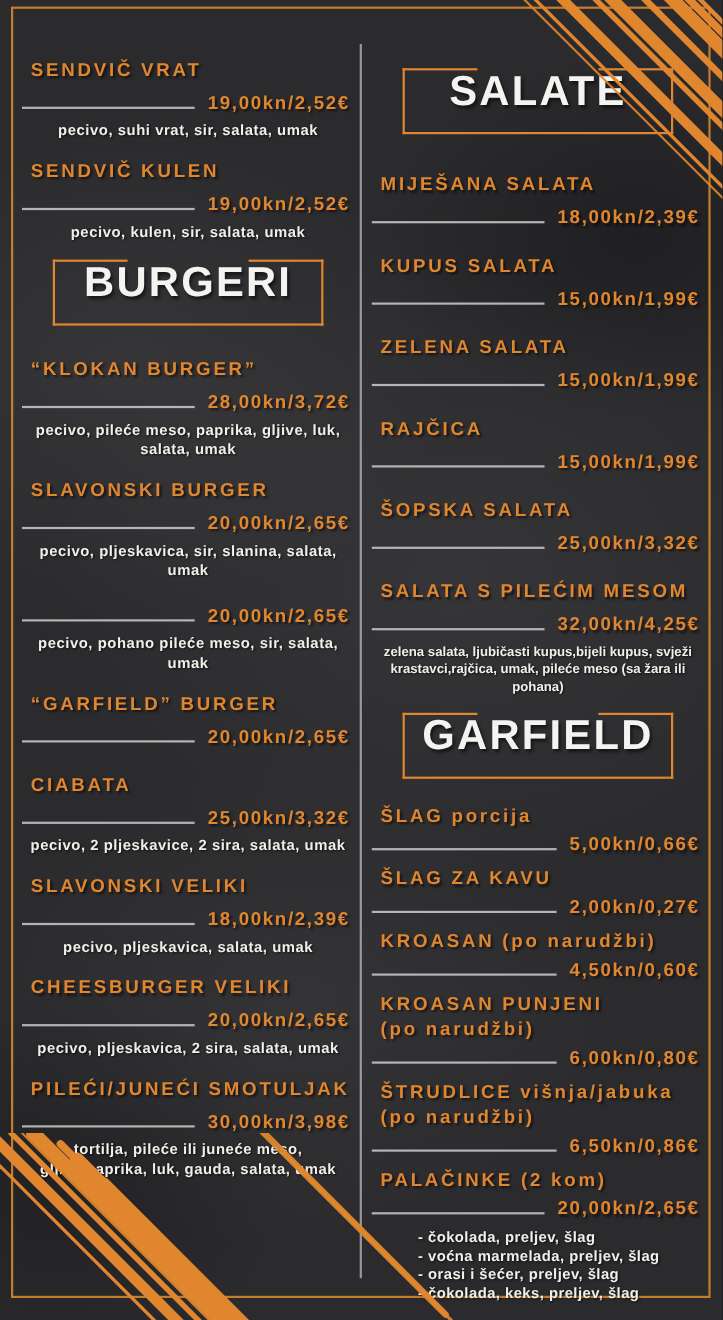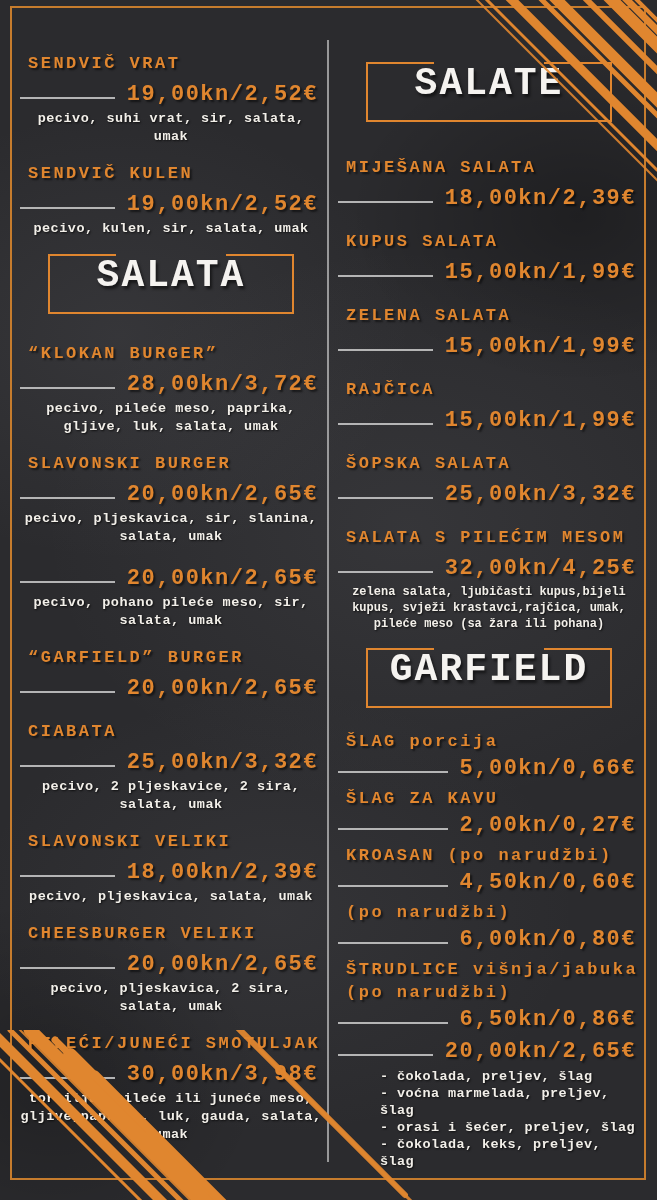"SENDVIČ VRAT" .page { font-family: Liberation Mono, monospace -> Liberation Sans, sans-serif }
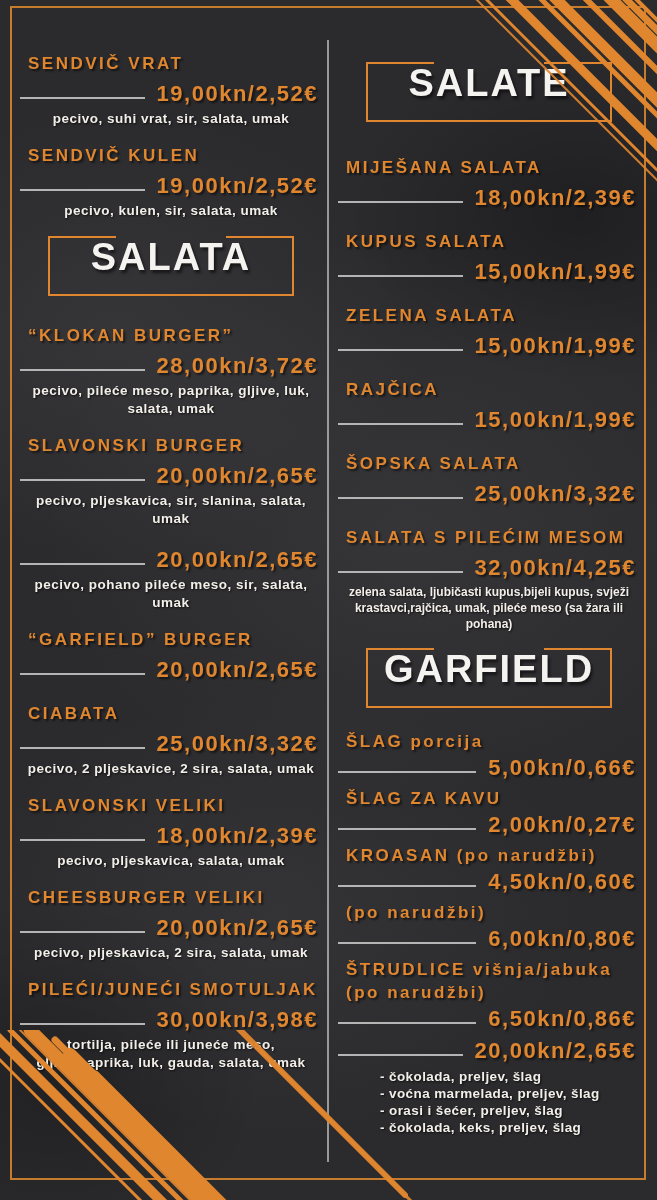"19,00kn/2,52€" .price { font-size: 22px -> 17px }
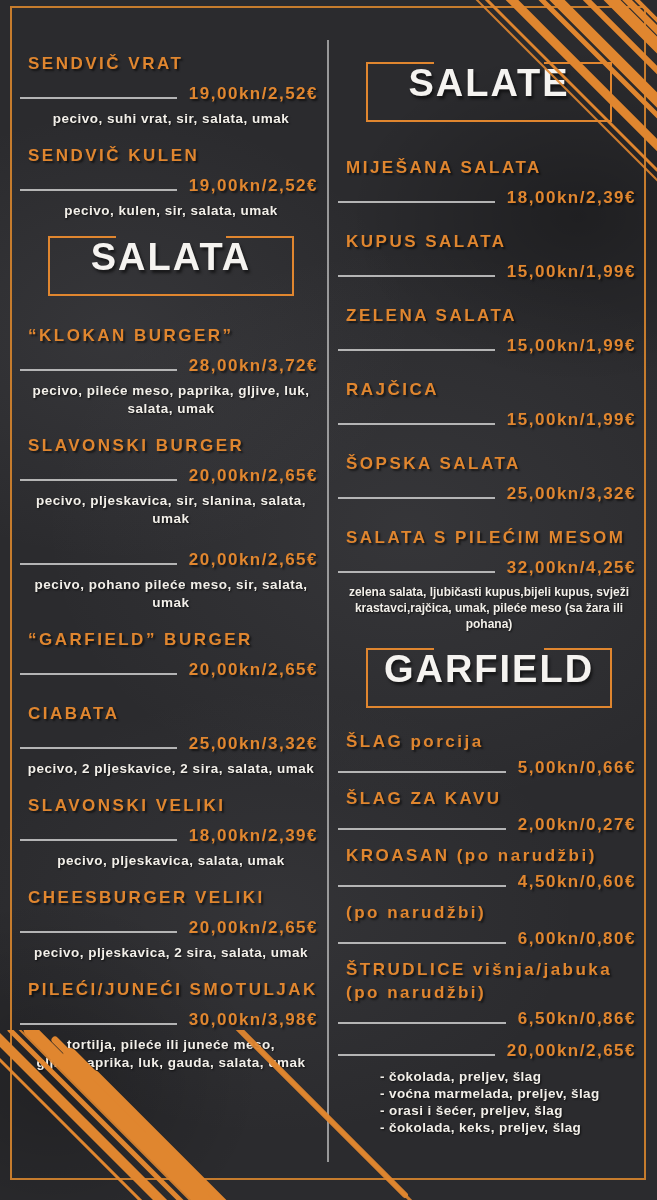"SALATA" span.section-title { text: SALATA -> BURGERI }
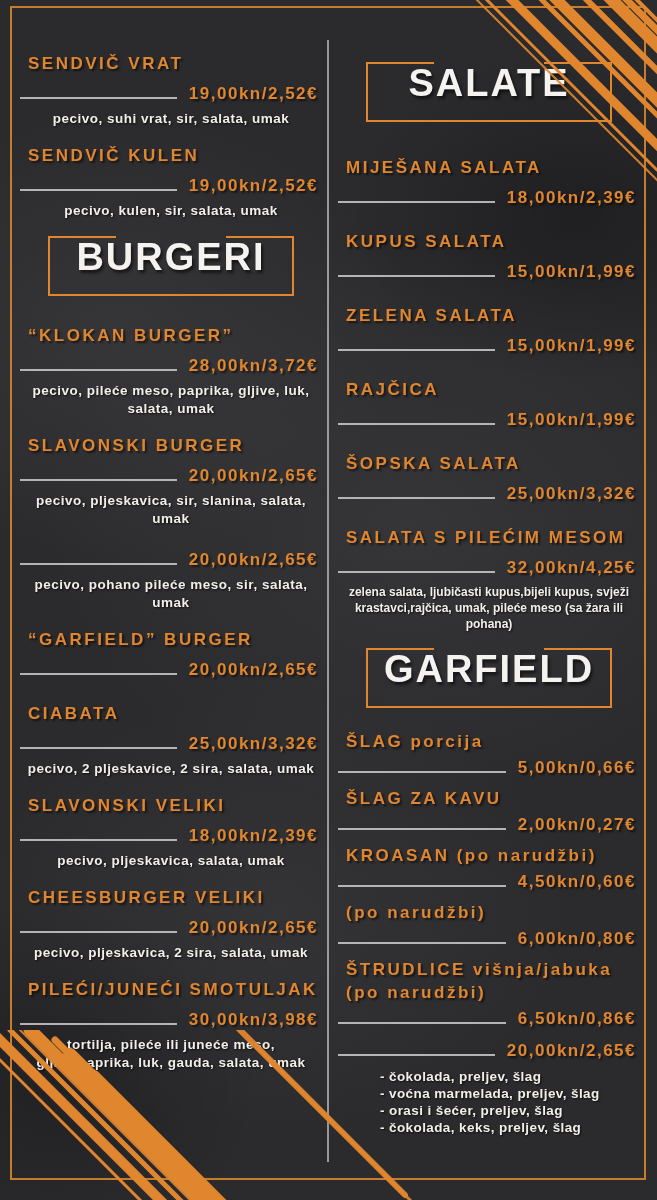"KROASAN PUNJENI" div.item-name { html: none -> <div>KROASAN PUNJENI</div> }
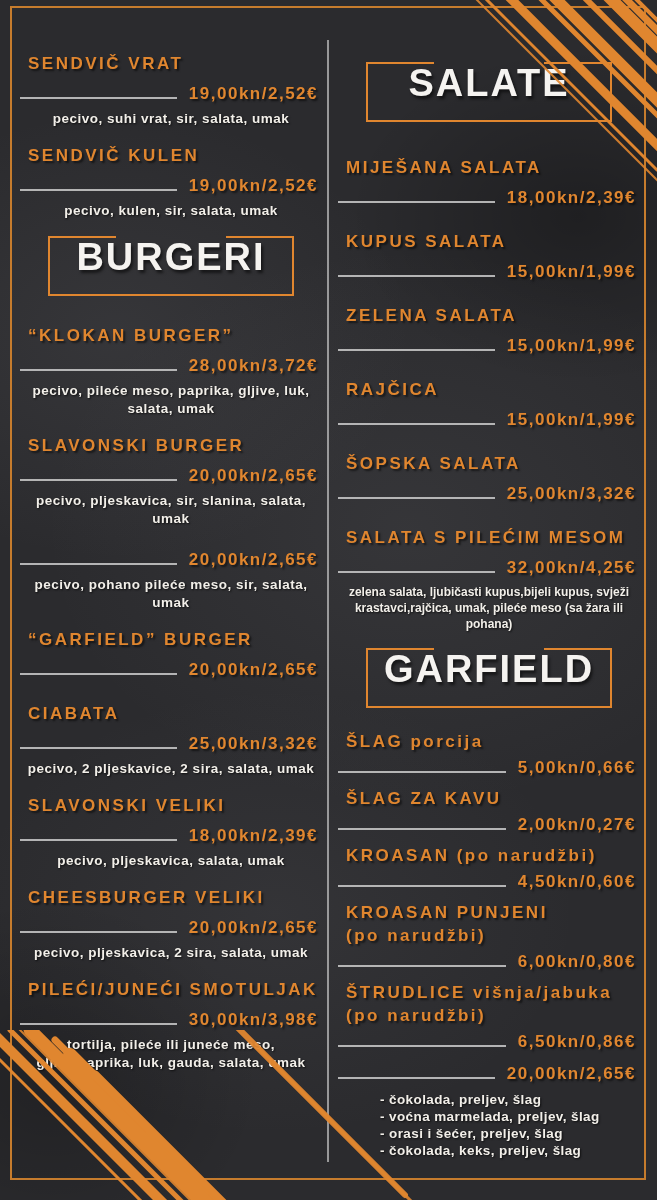"PALAČINKE (2 kom)" div.item-name { html: none -> <div>PALAČINKE (2 kom)</div> }
